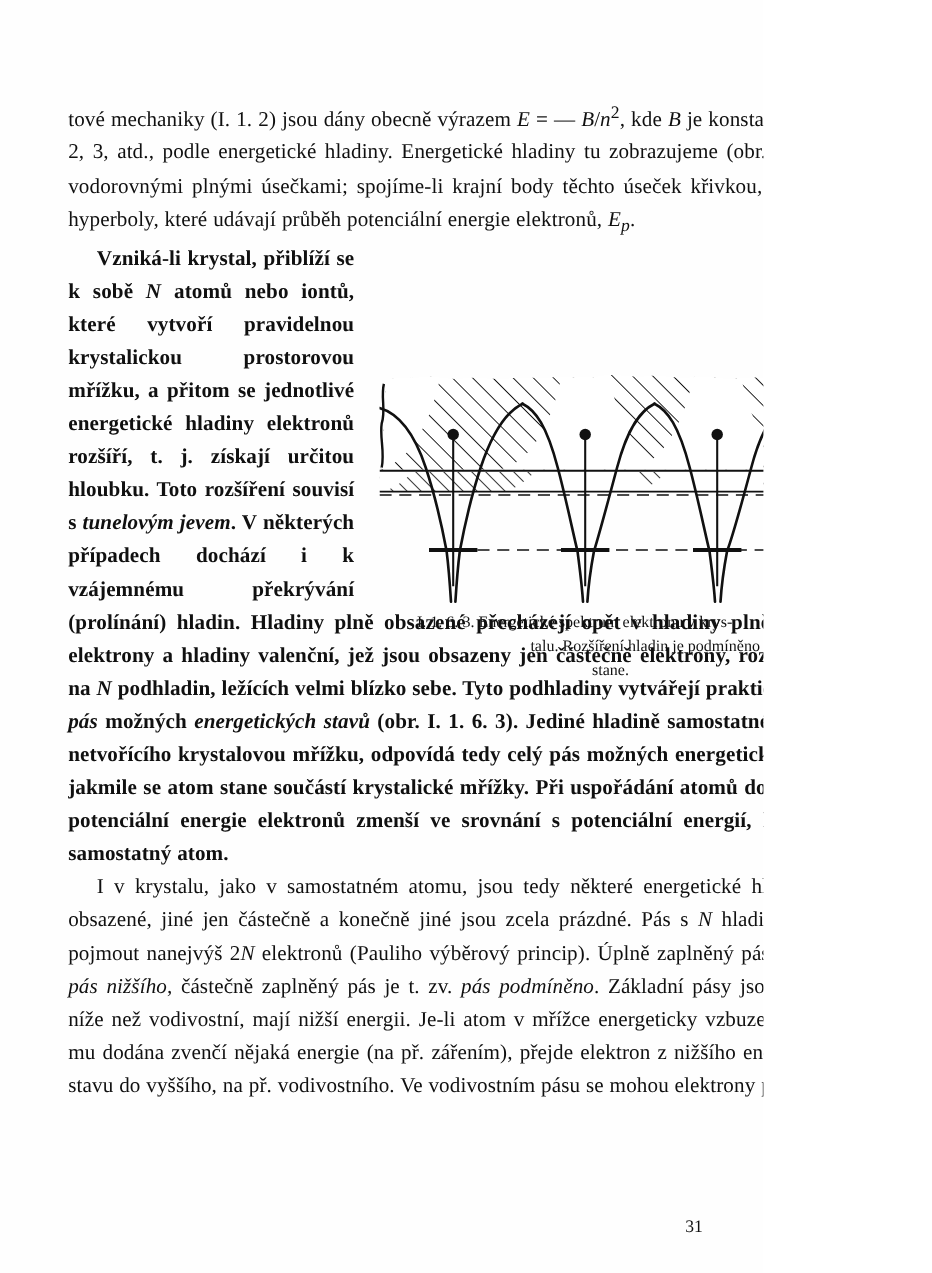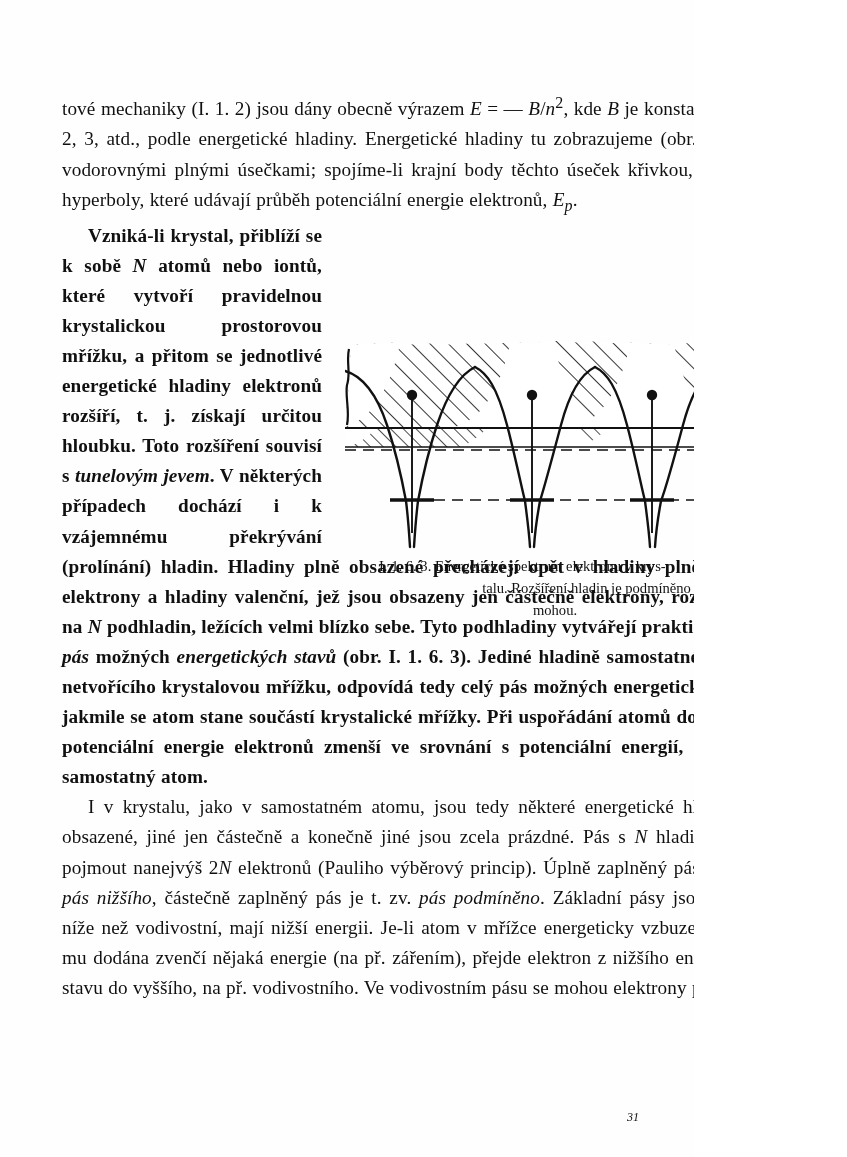"mohou." span.l3 { text: mohou -> stane }
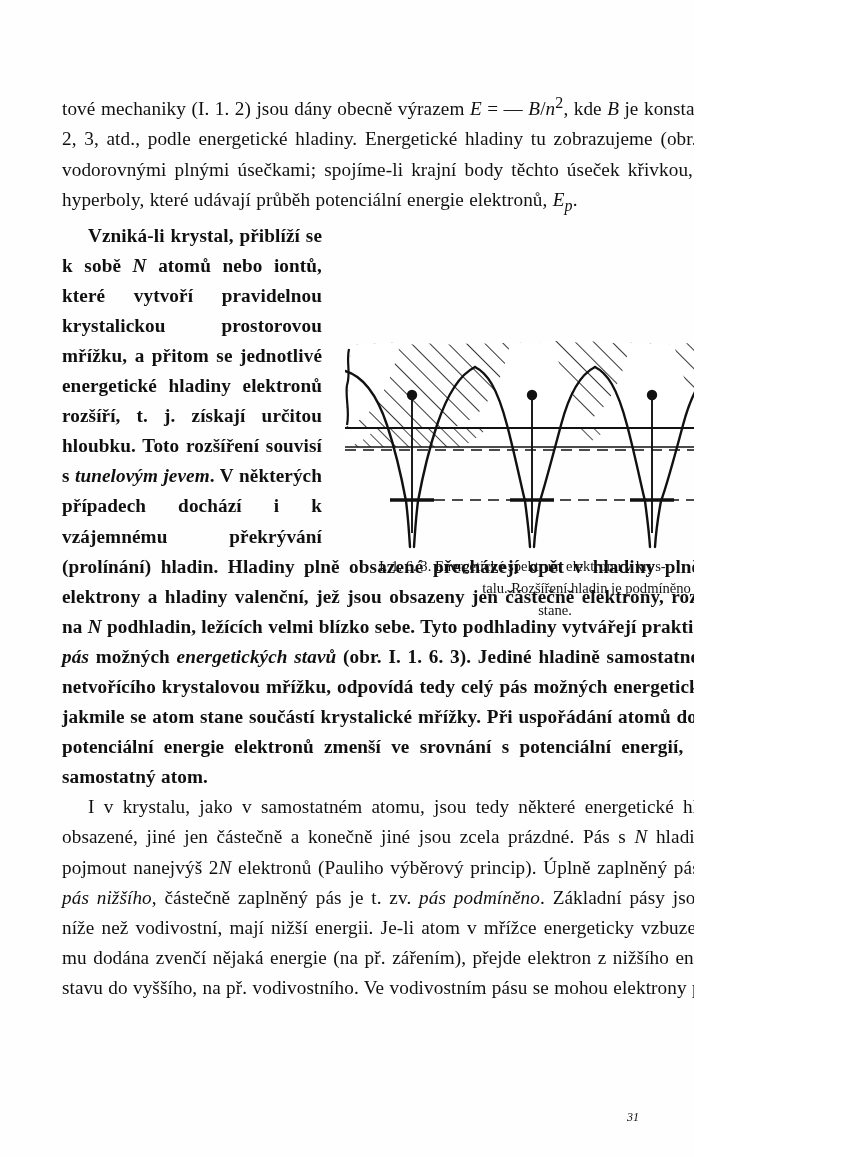"31" .folio { font-size: 12px -> 16px; font-style: italic -> none }
